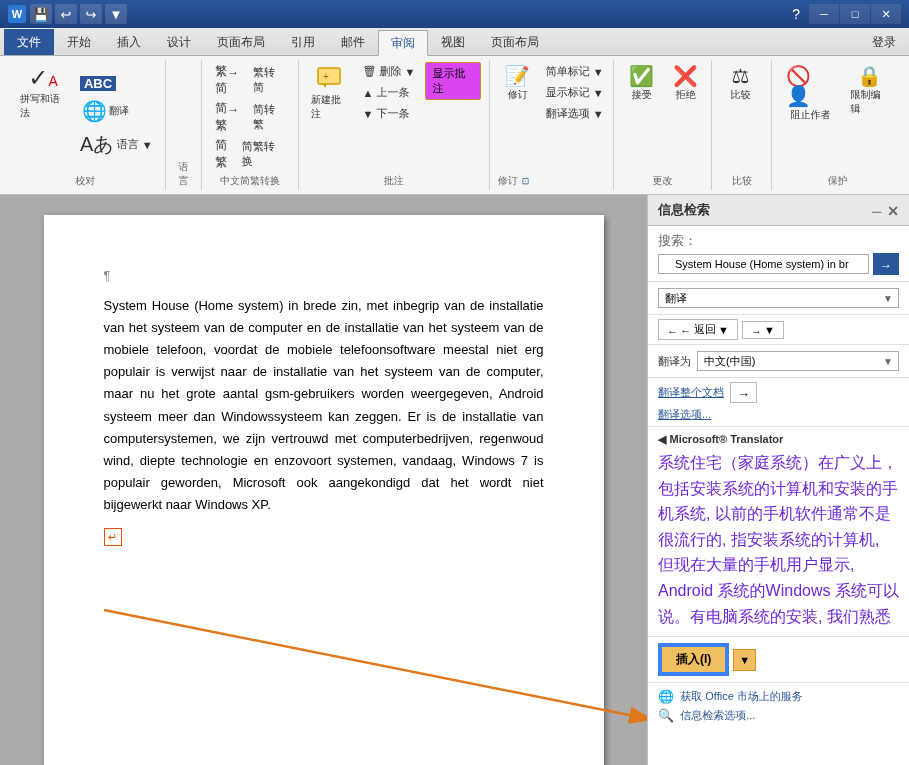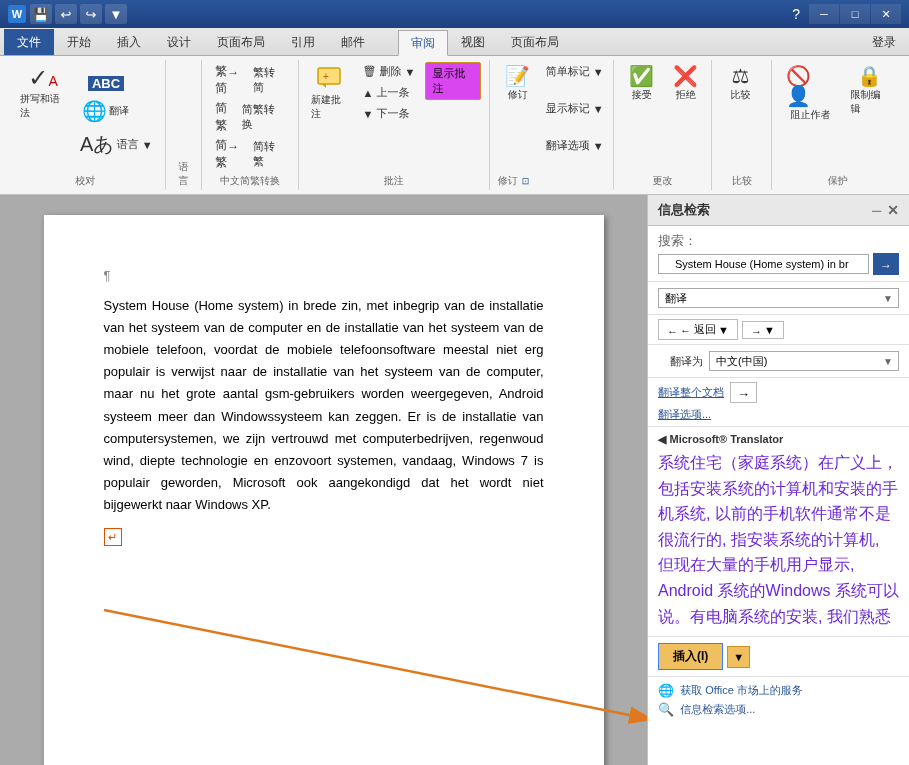"审阅" .ribbon-tab.active { margin-left: 20px -> none }
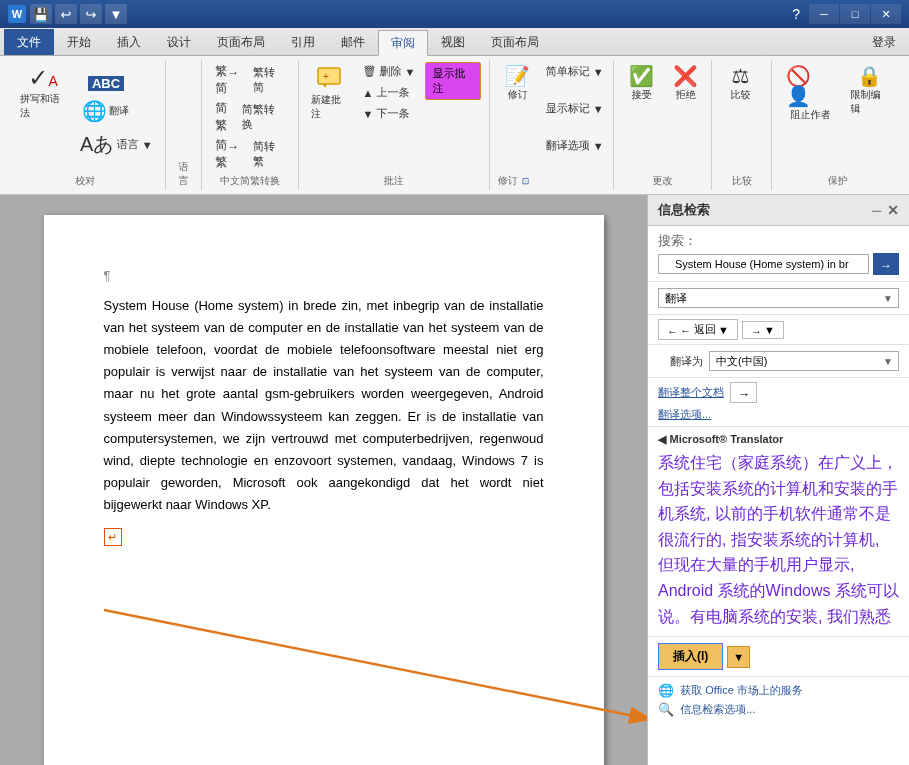"简单标记" div { gap: 18px -> 2px }
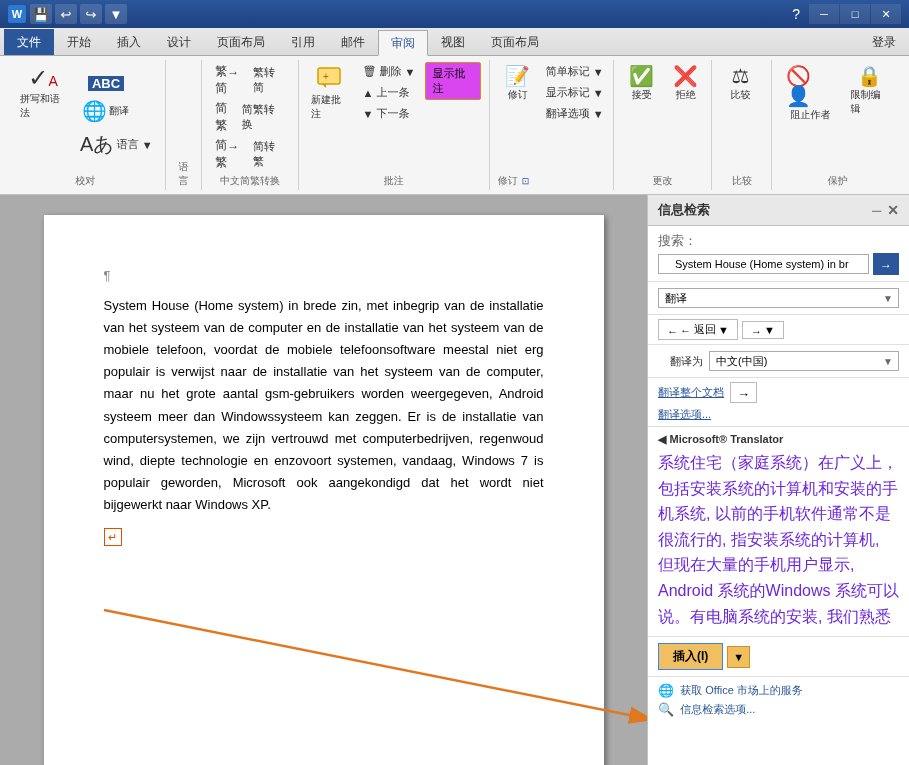"ABC" span { margin-left: 8px -> none }
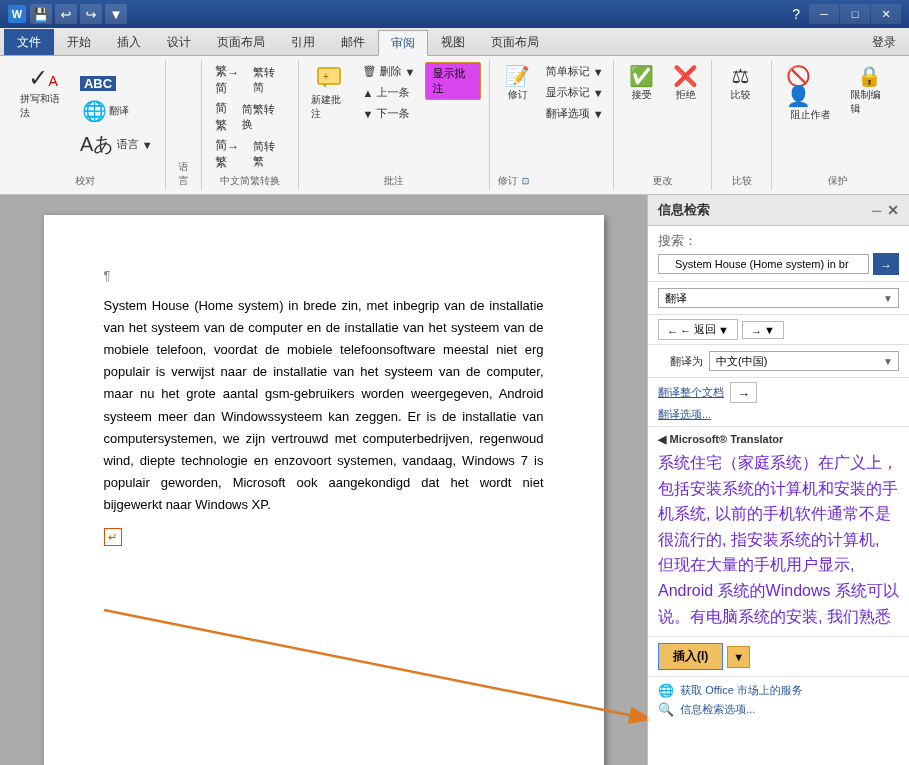"简繁" div.fanti-btn { order: before "简→繁" -> after "简→繁" }
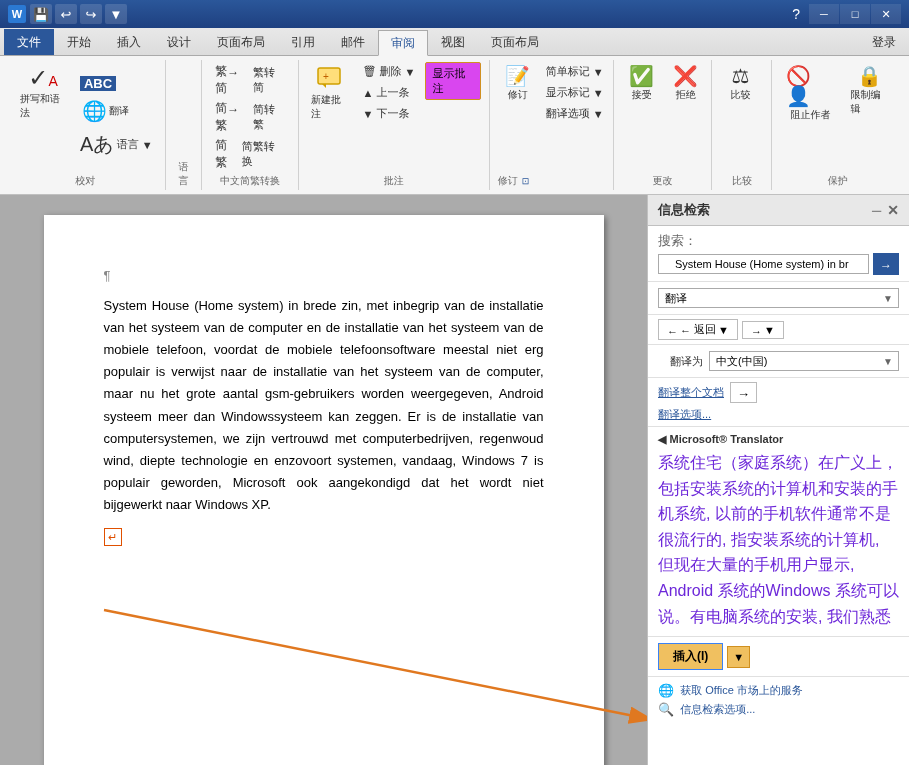"信息检索" .panel-header { align-items: center -> flex-end }
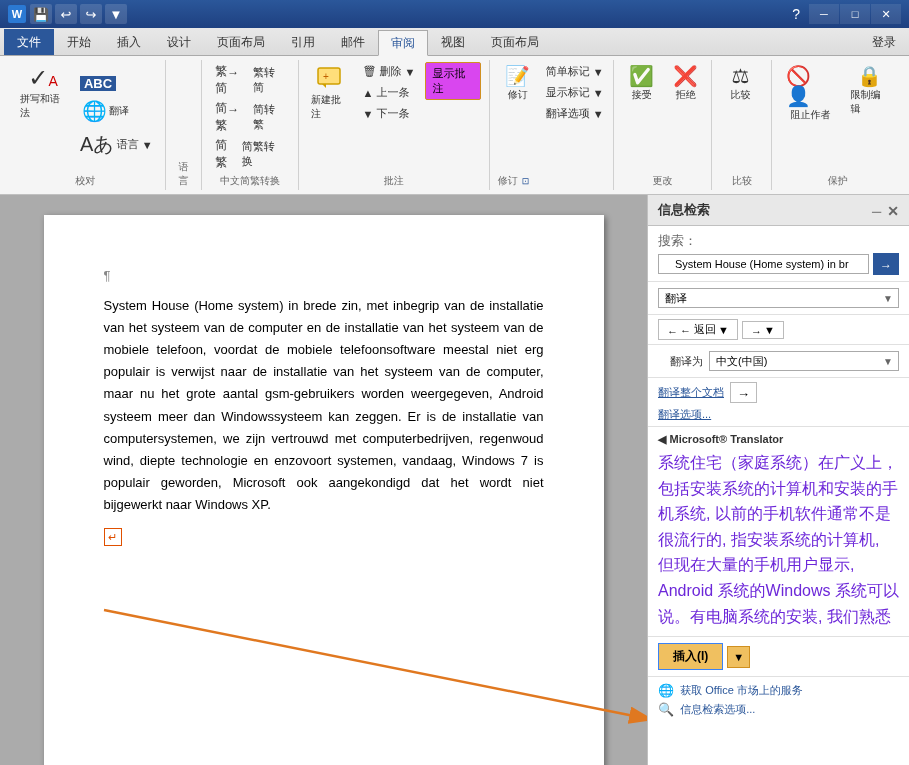"翻译为" .translate-label { margin-left: 12px -> none }
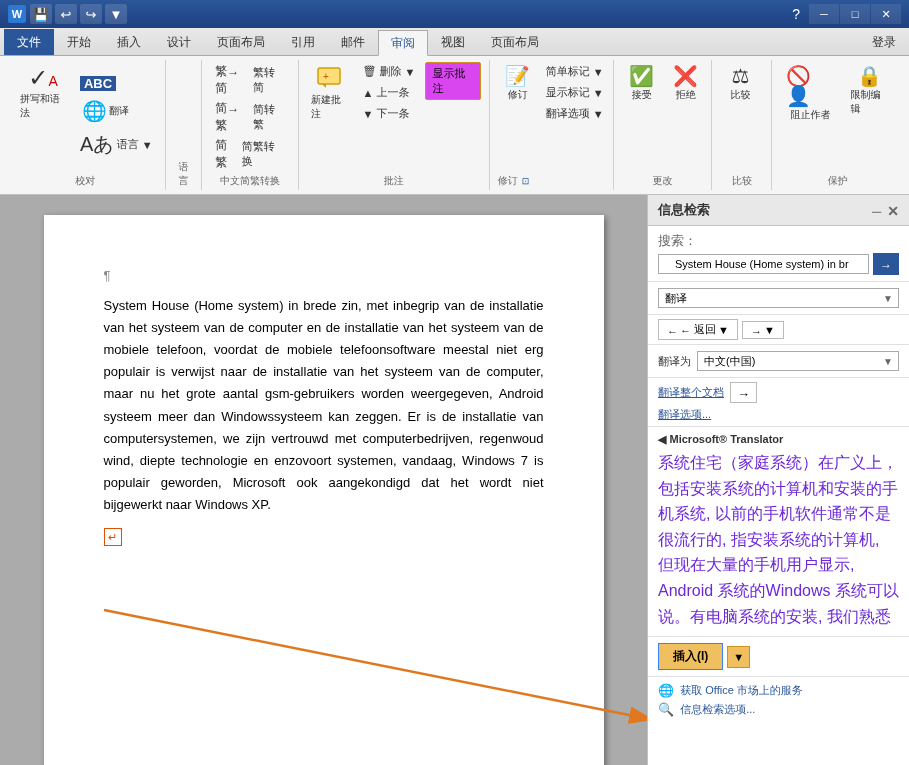"插入(I)" .insert-btn { border: 1px solid #3b82f6 -> 4px solid #3b82f6 }
